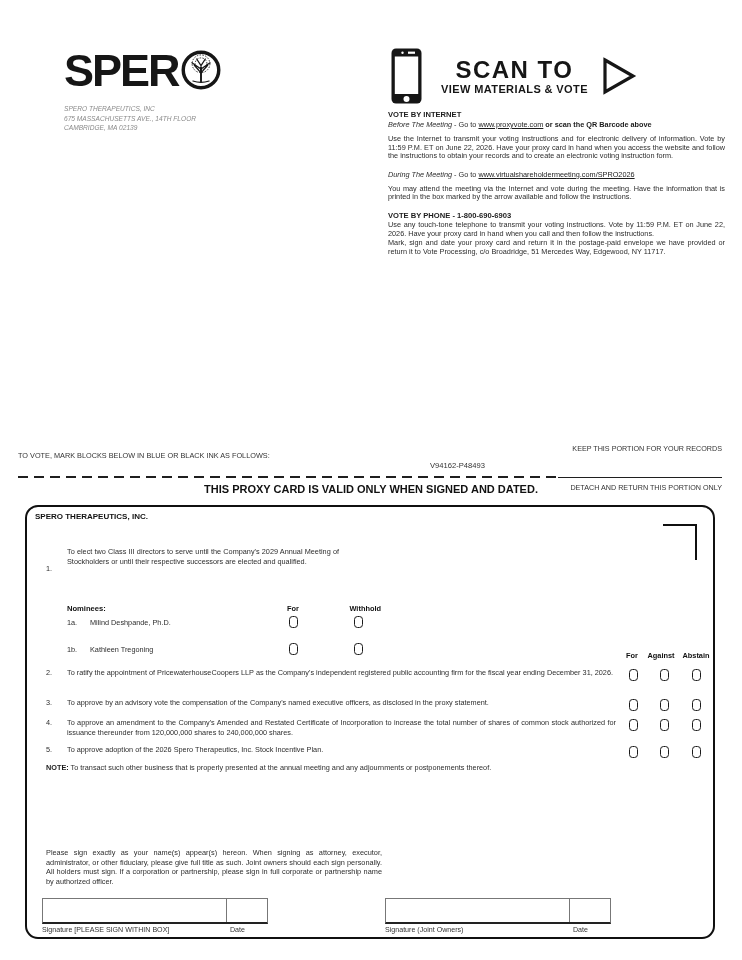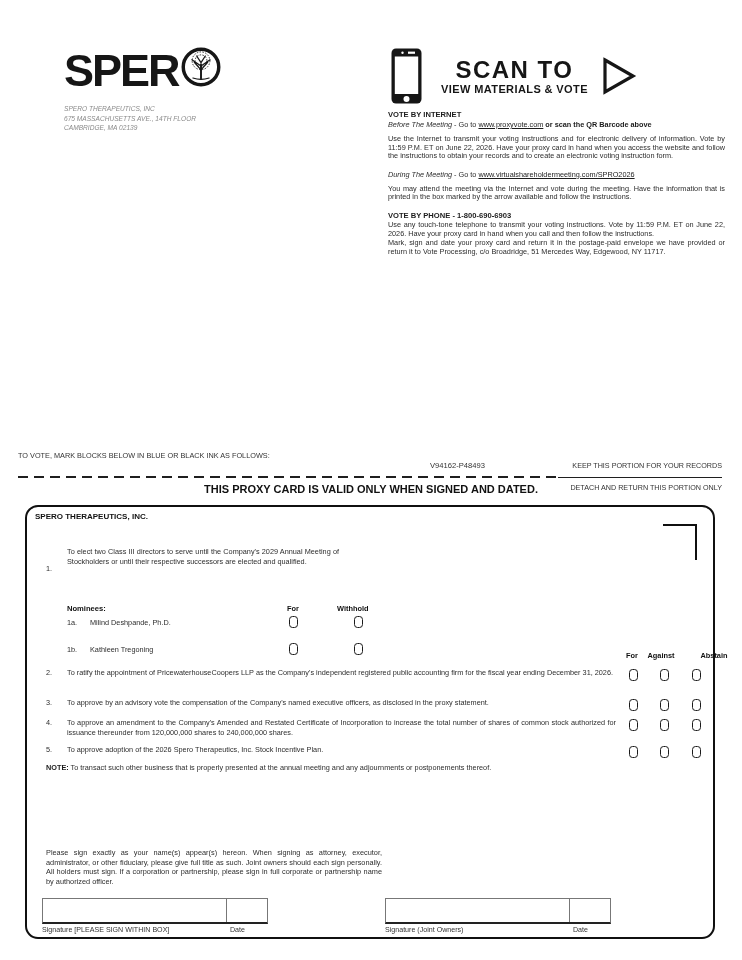"SPER" .logo-row { align-items: flex-start -> center }
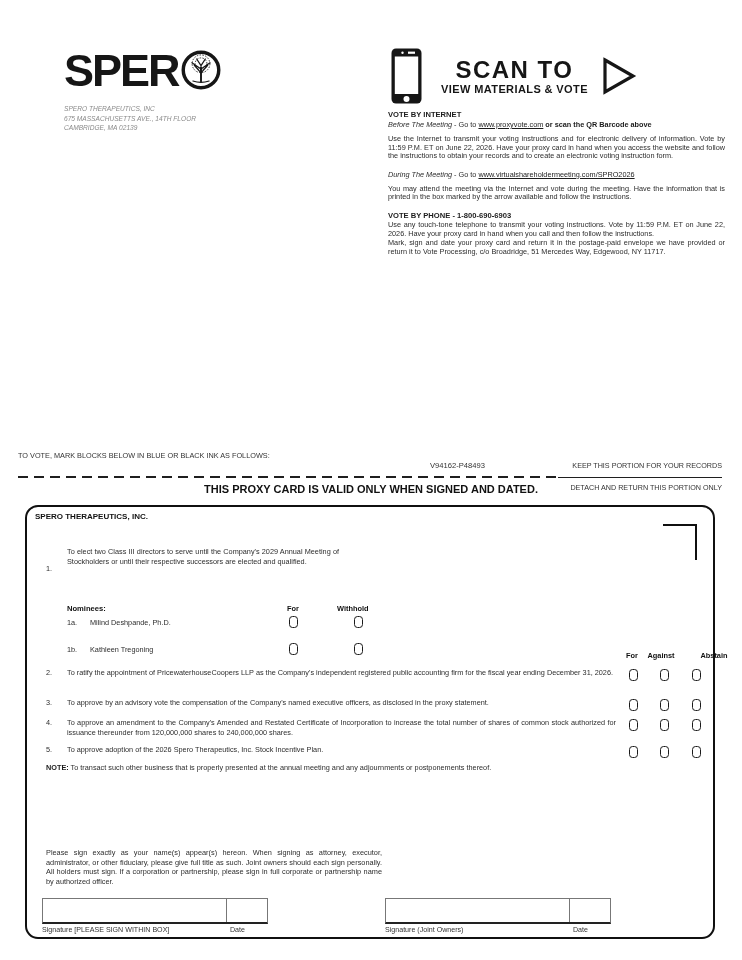"KEEP THIS PORTION FOR YOUR" .keep-portion { top: 461px -> 444px }
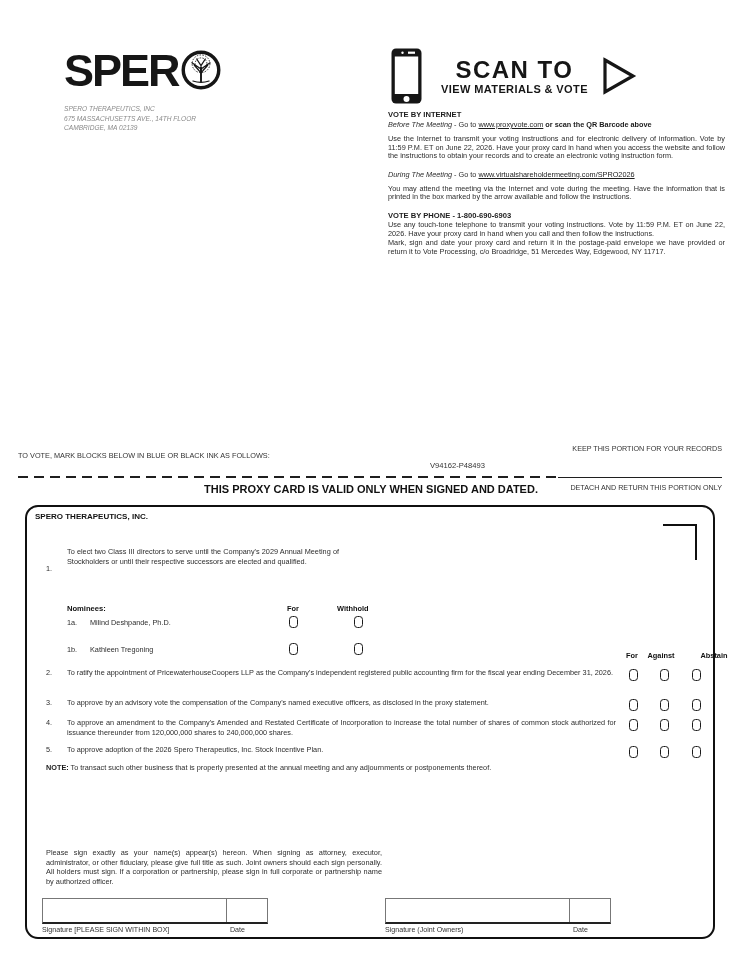"Withhold" .col-withhold { text-align: left -> right }
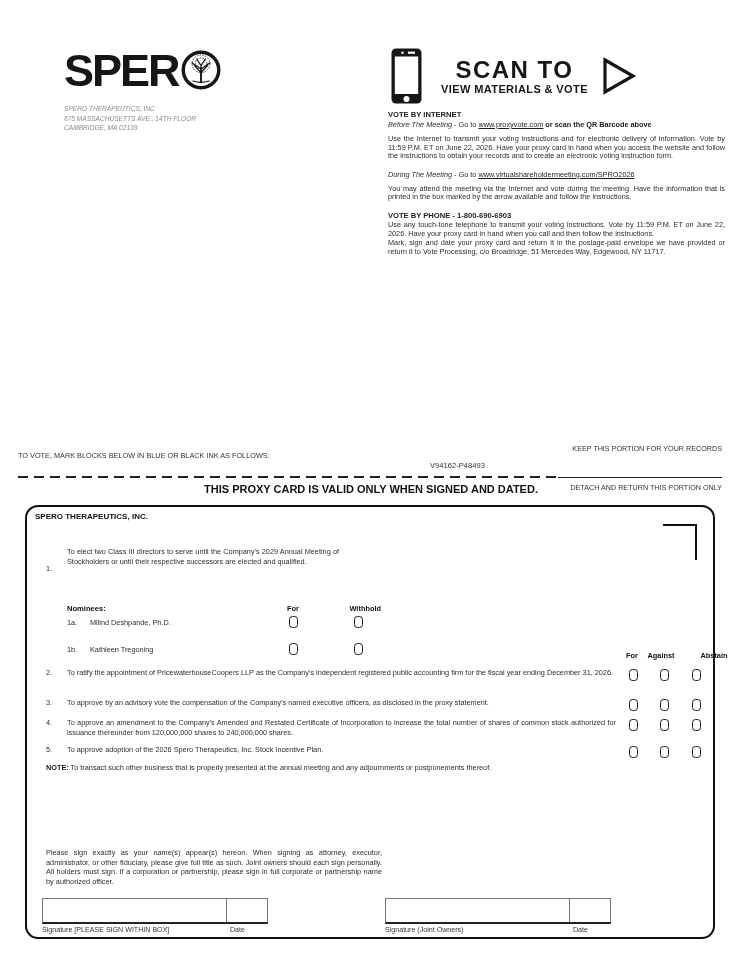"Abstain" .faa-abstain { left: 666px -> 648px }
